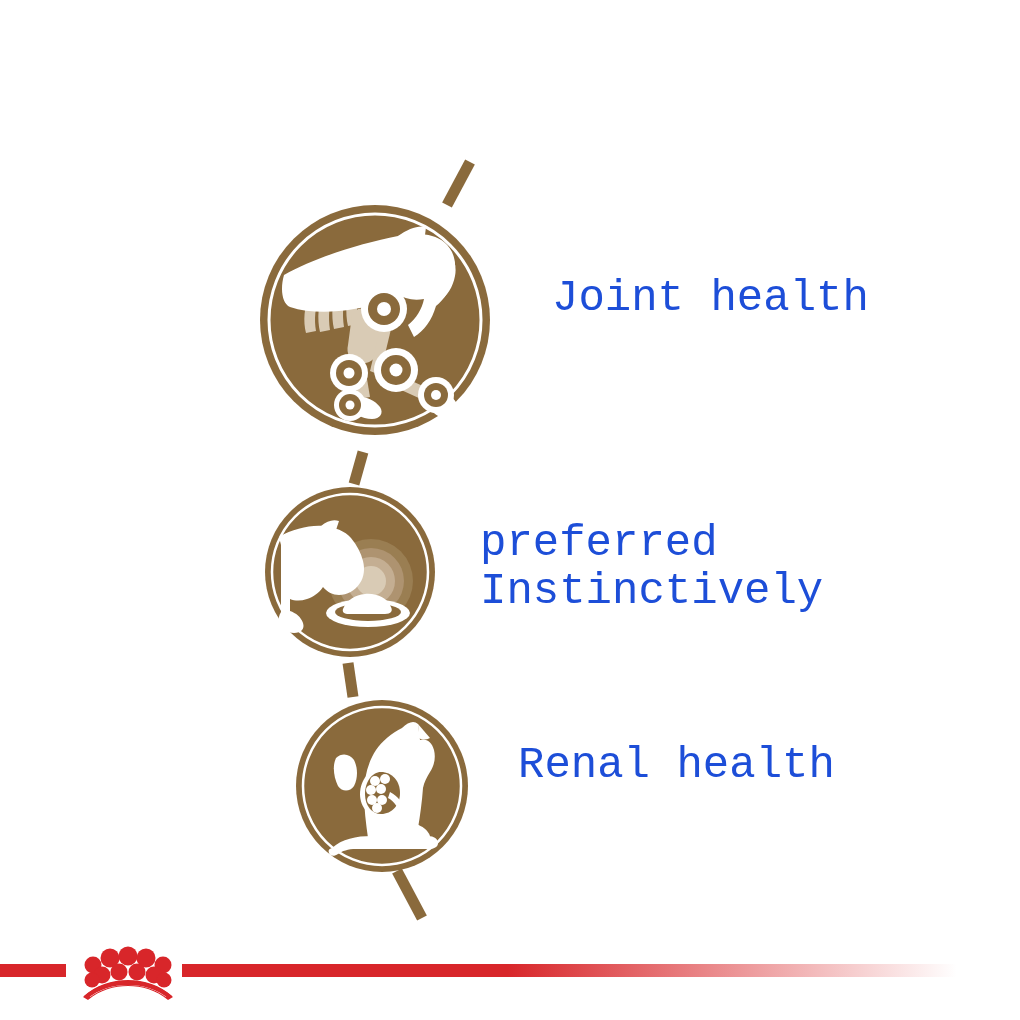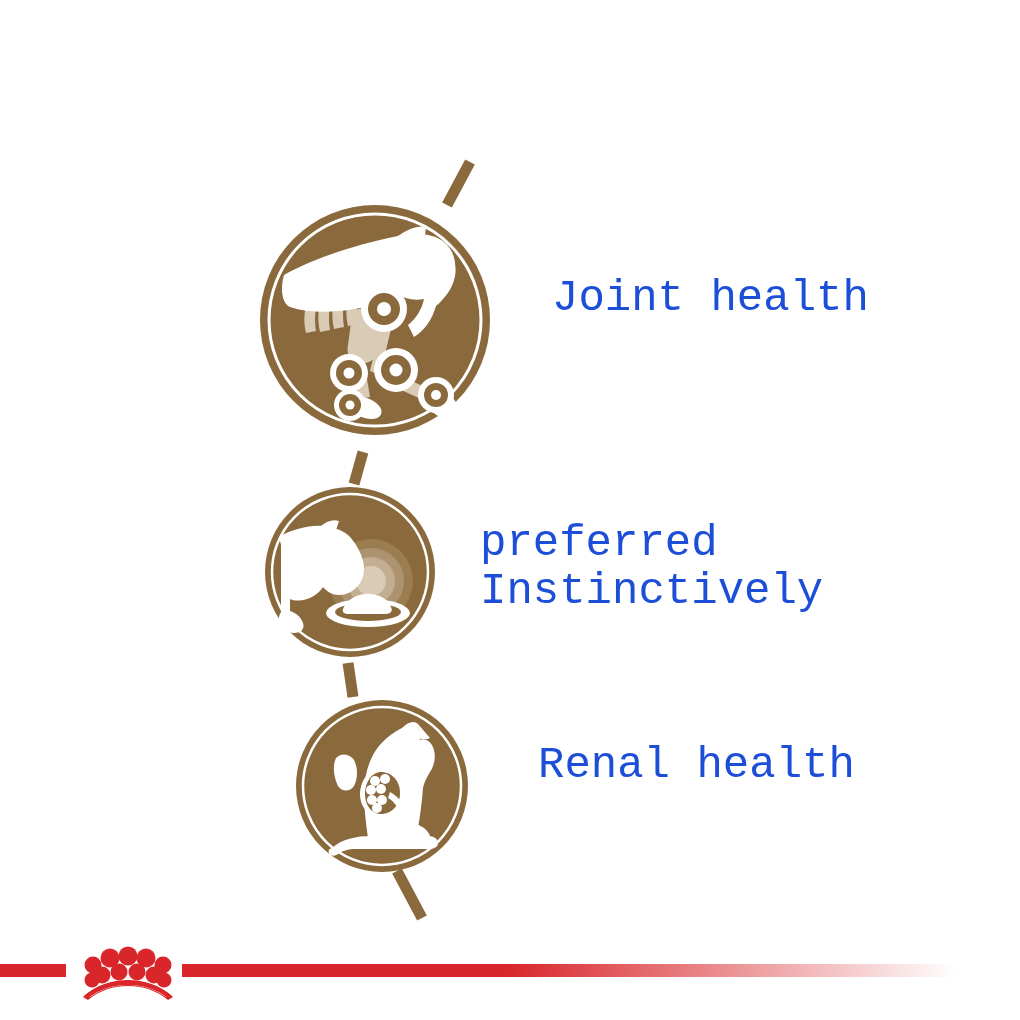"Renal health" div.benefit-text { margin-left: 20px -> none }
